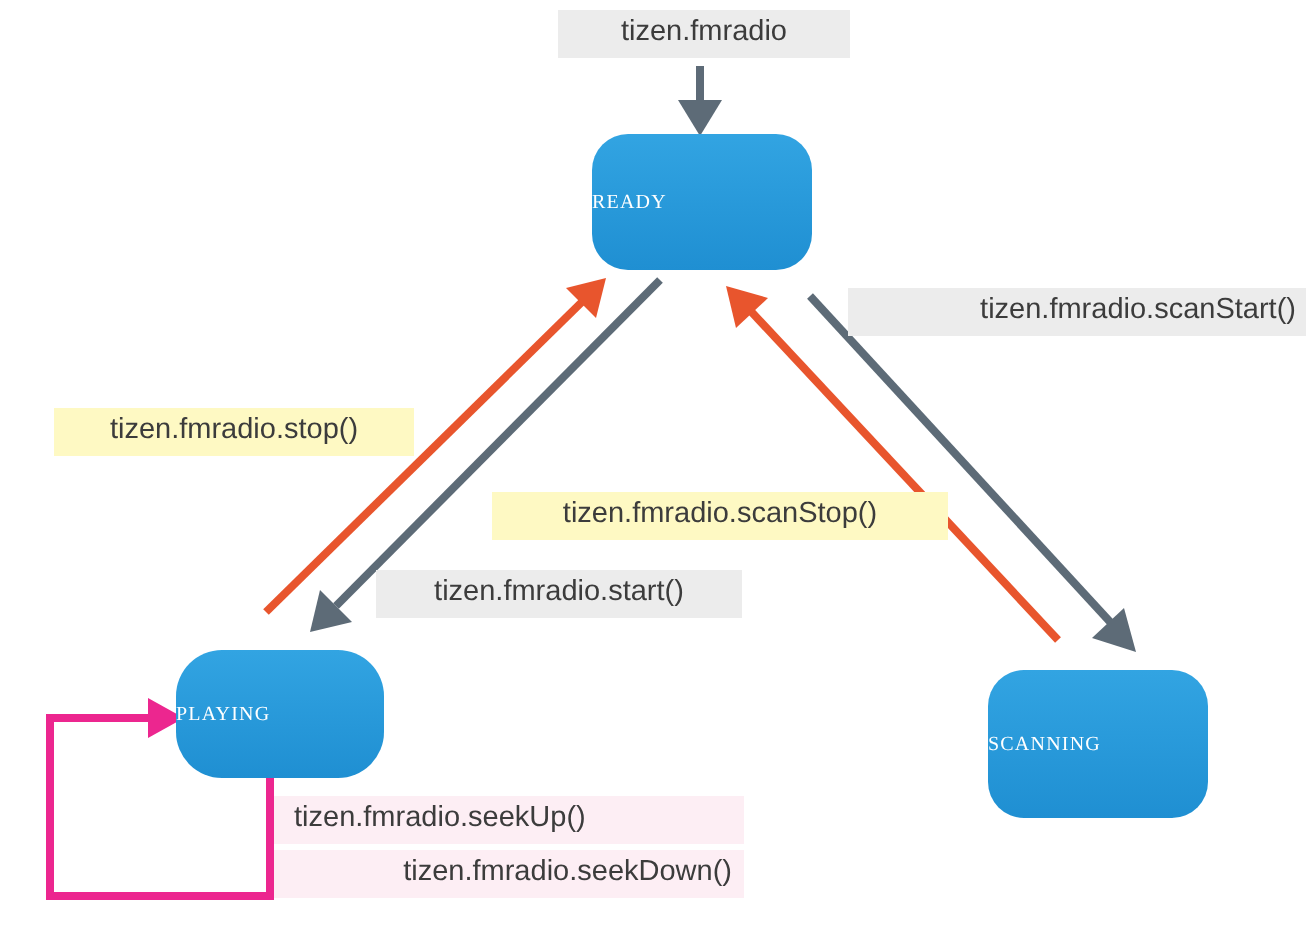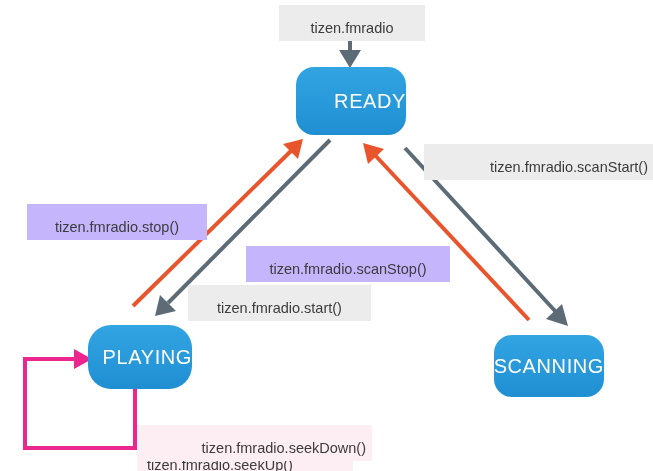"tizen.fmradio" .edge-label { padding: 15px 6px 4px 6px -> 3px 6px 4px 6px }
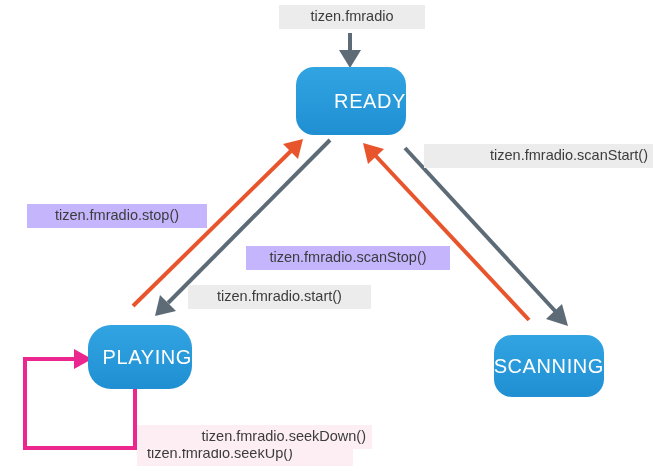"READY" .state-node { font-family: none -> Liberation Serif, serif; font-size: 20px -> 10px; justify-content: flex-end -> flex-start }
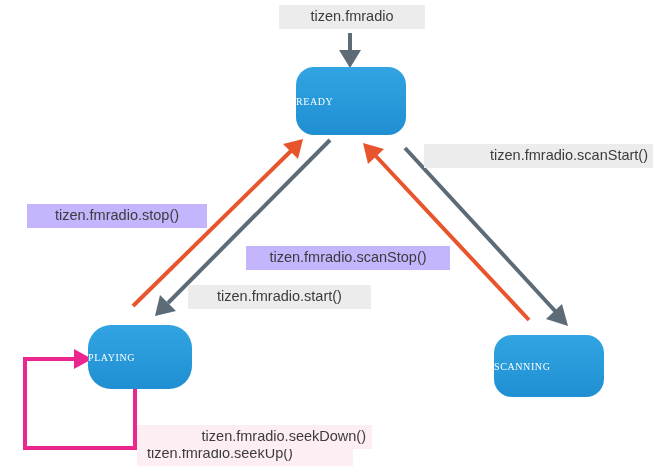"tizen.fmradio.stop()" .lbl-peach { background: #c4b5fd -> #fef9c3 }
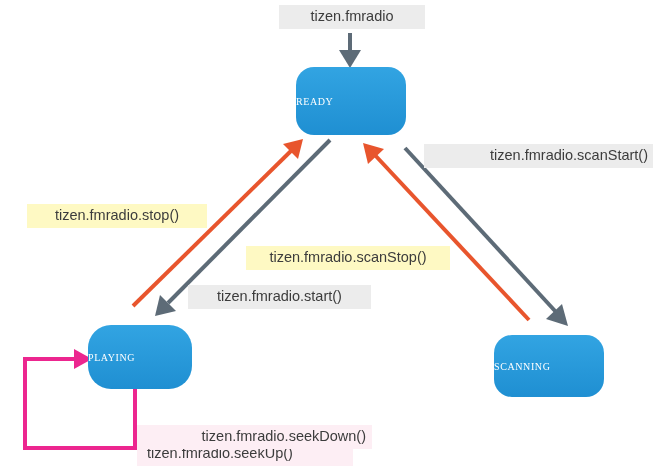"tizen.fmradio.scanStop()" div.edge-label { width: 204px -> 228px }
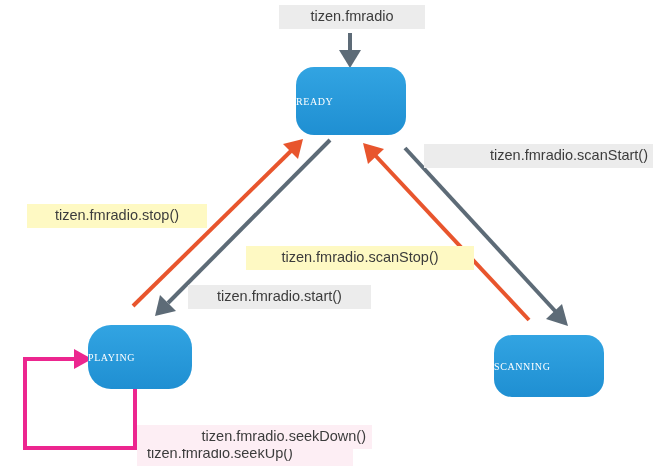"SCANNING" div.state-node { height: 62px -> 74px }
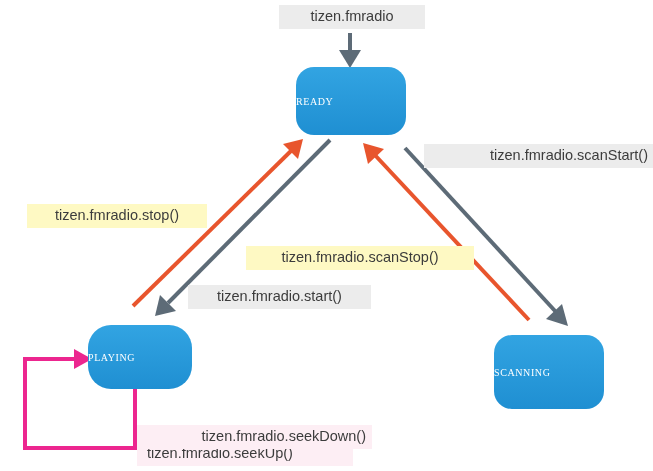"tizen.fmradio.seekUp()" div.edge-label { margin-top: 44px -> none; width: 216px -> 235px }
